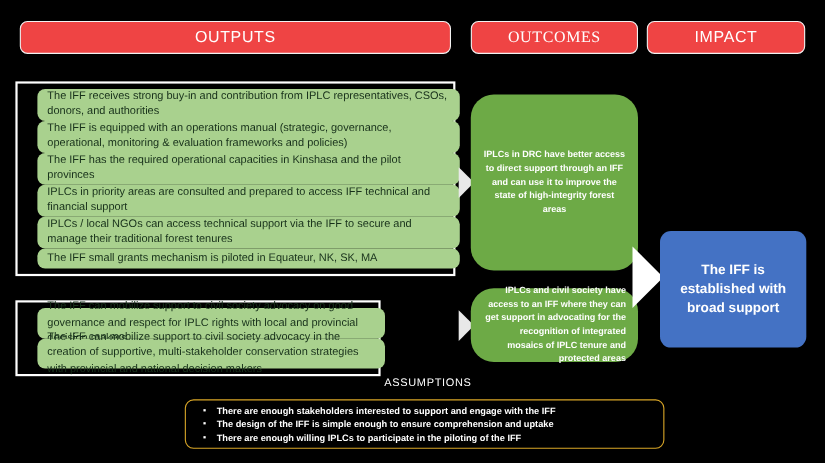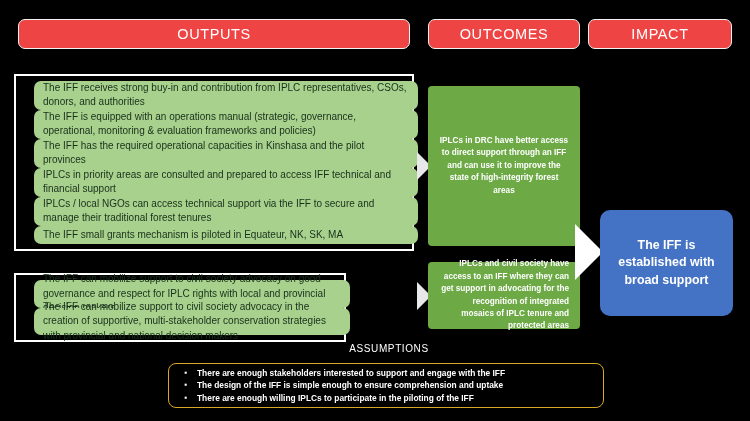"OUTCOMES" #hdr-outcomes { font-family: none -> Liberation Serif, serif }
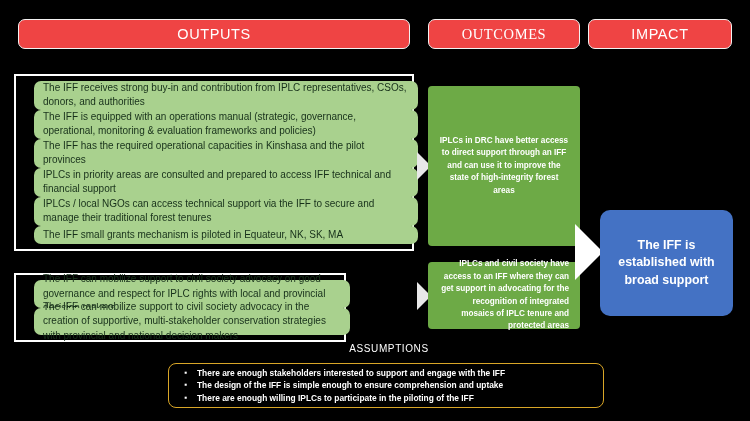"IPLCs in DRC have better" .outcome { border-radius: 4px -> 21px }
